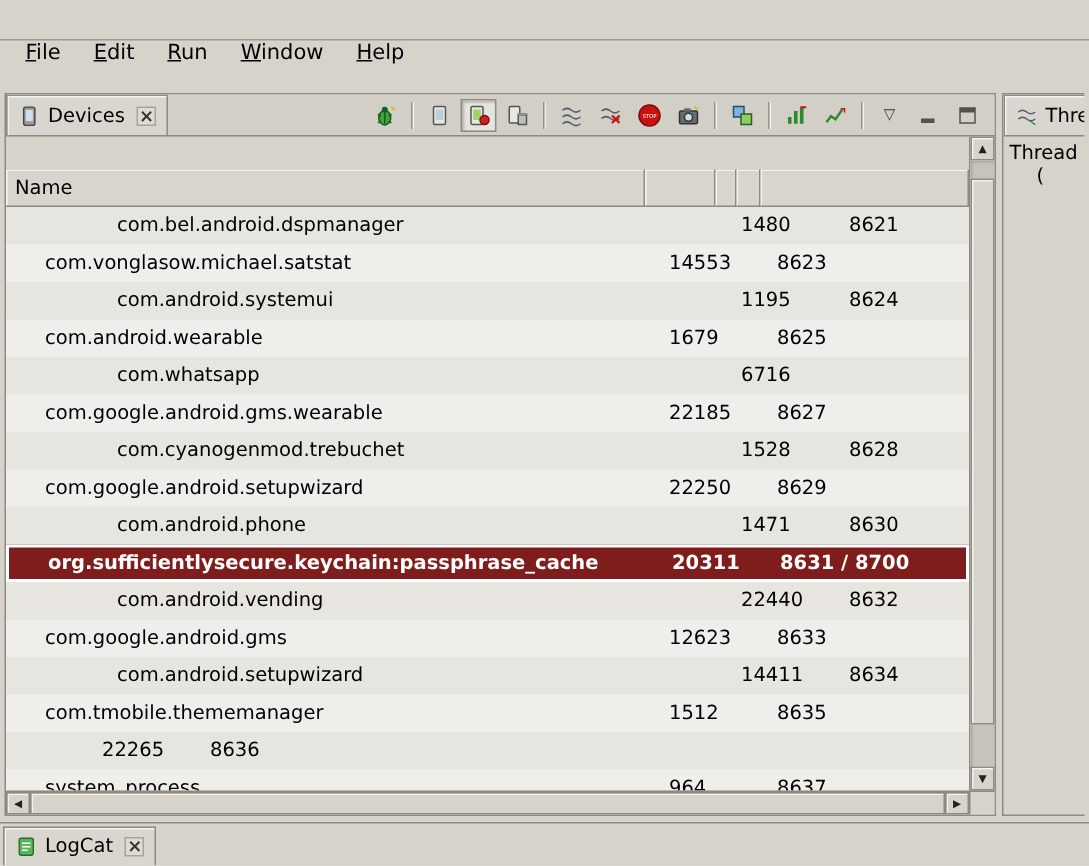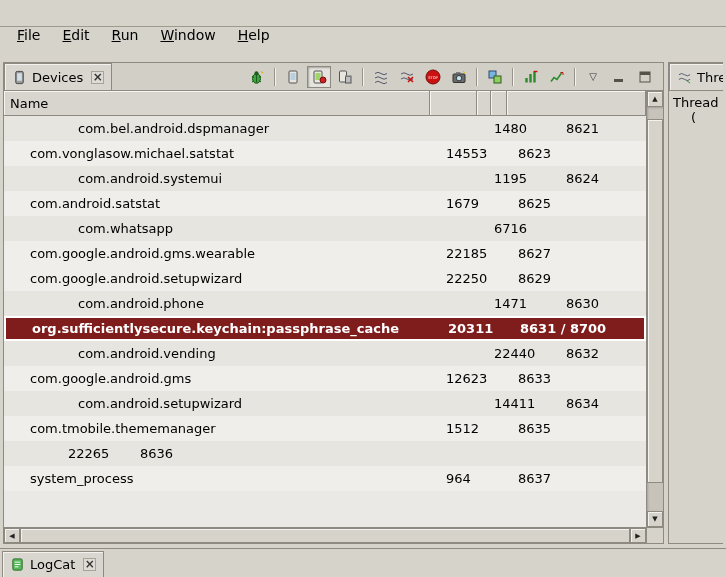"Name" .table-left { margin-top: none -> 22px }
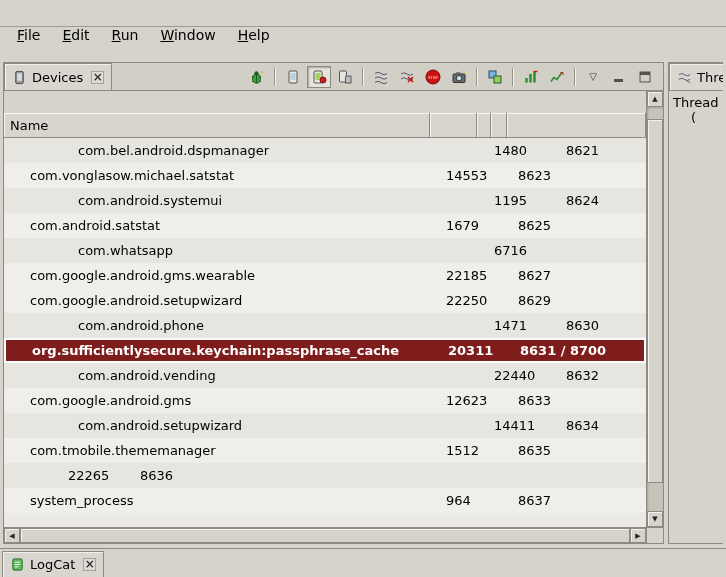"com.android.satstat" div.cell { text: com.android.satstat -> com.android.wearable }
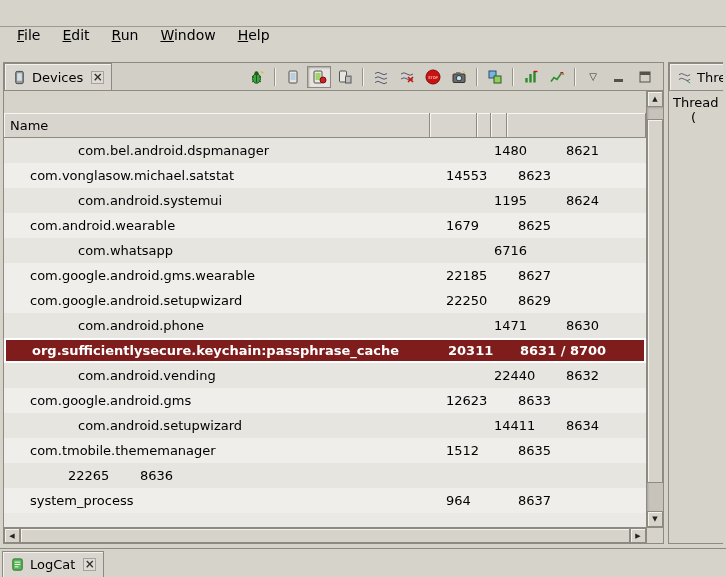"com.cyanogenmod.trebuchet" div.row { html: none -> <div> <div>com.cyanogenmod.trebuchet</div> <div>1528</div> <div></div> <div></div> <div>8628</div> </div> }
